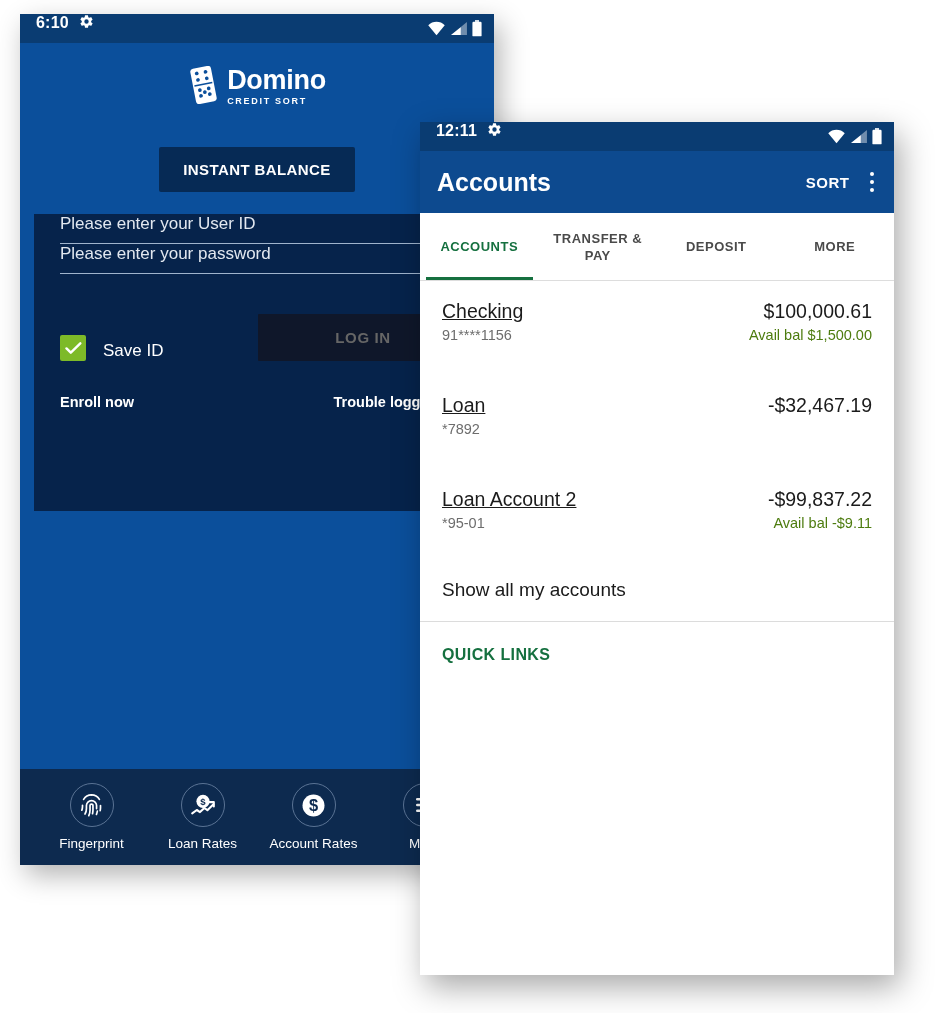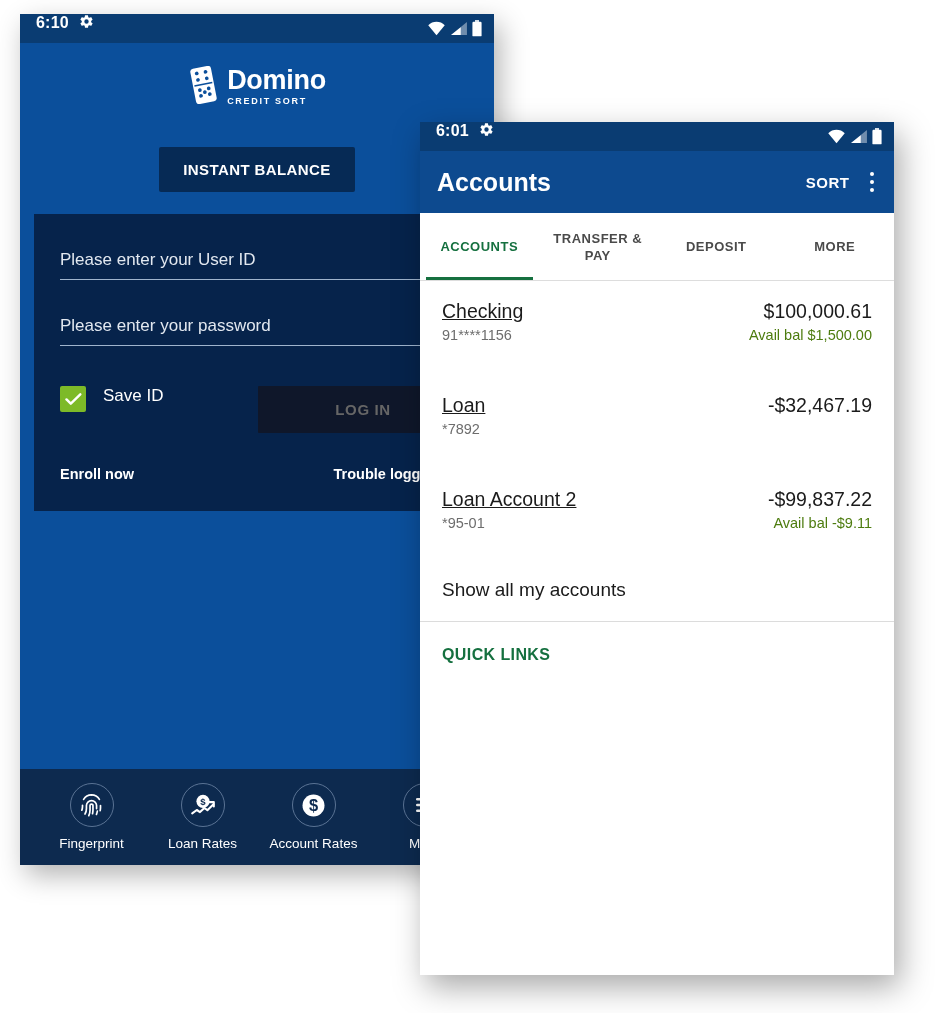"6:01" span.status-time { text: 6:01 -> 12:11 }
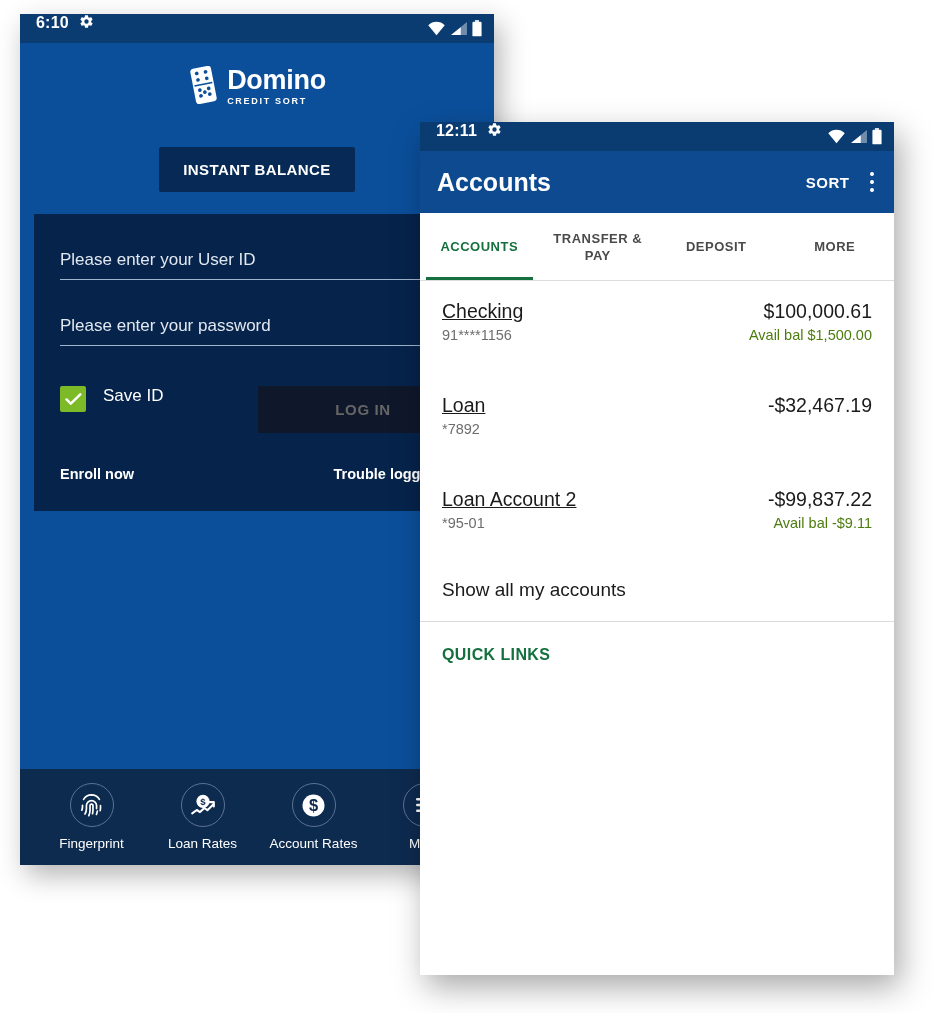"Please enter your User ID" .field { padding-top: 36px -> none }
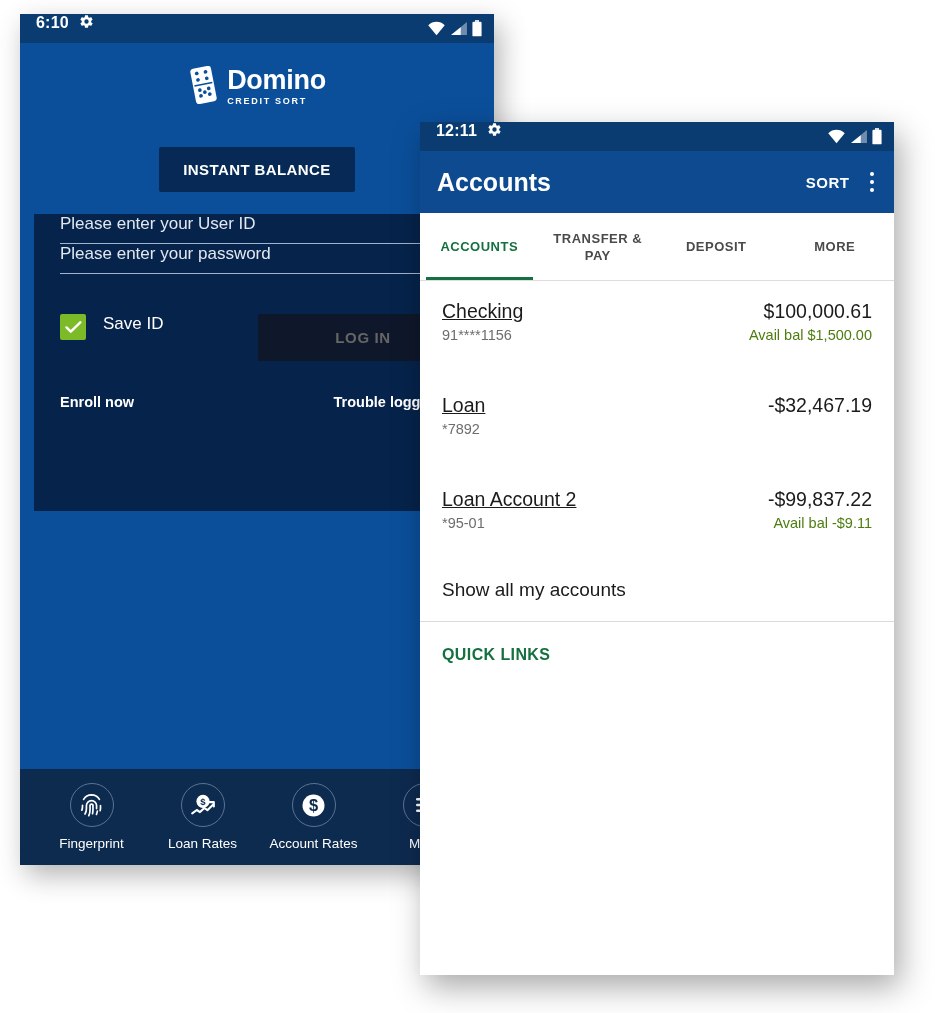"Save ID" .saverow { align-items: flex-start -> flex-end }
